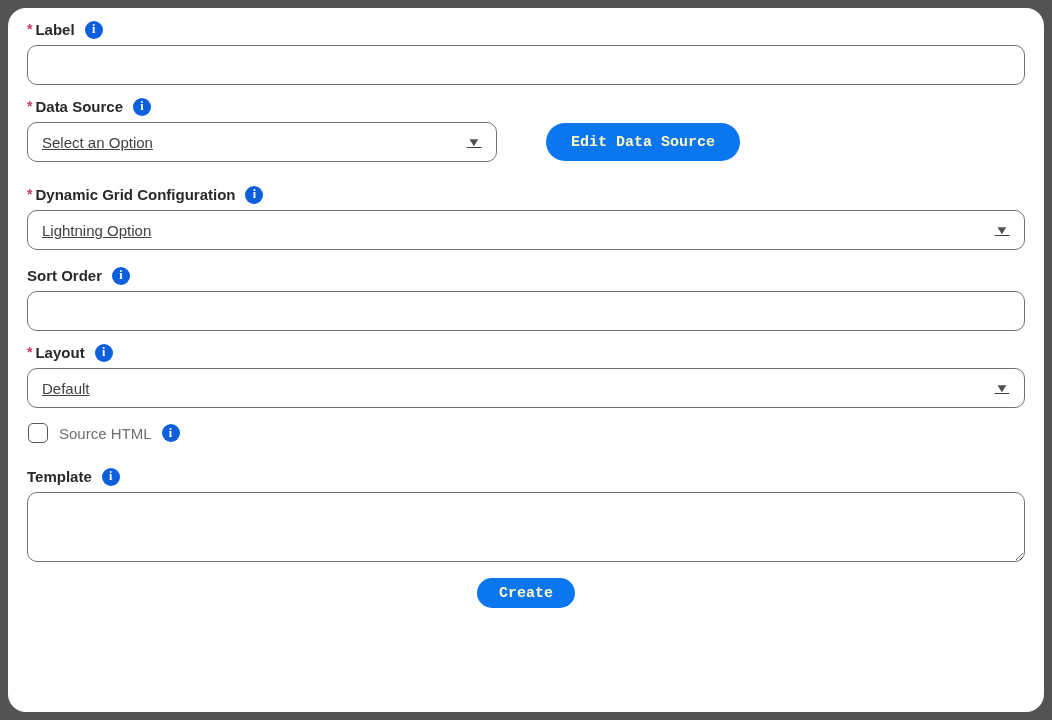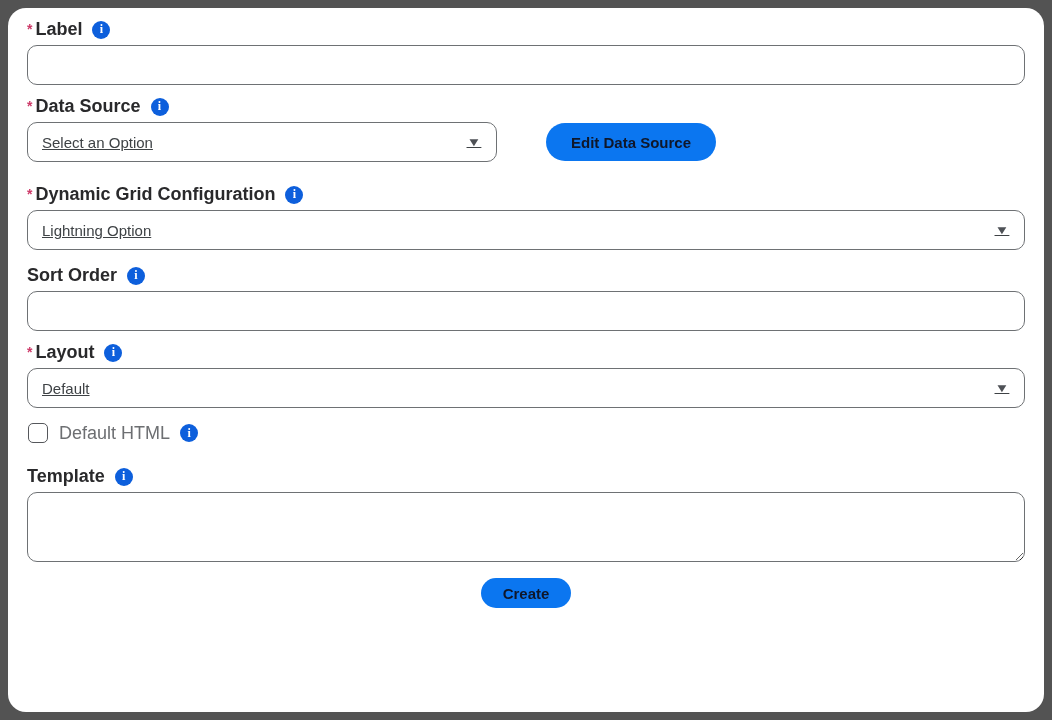"Label" .label-text { font-size: 18px -> 15px }
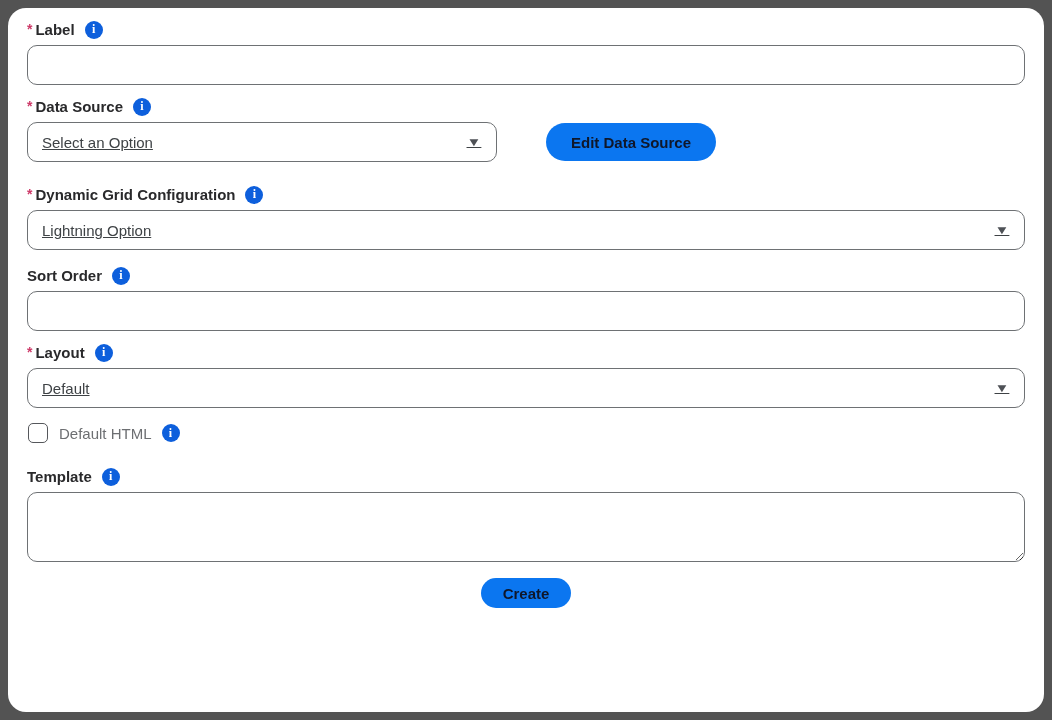"Edit Data Source" .btn { color: #0f172a -> #fef9c3; font-family: Liberation Sans, sans-serif -> Liberation Mono, monospace }
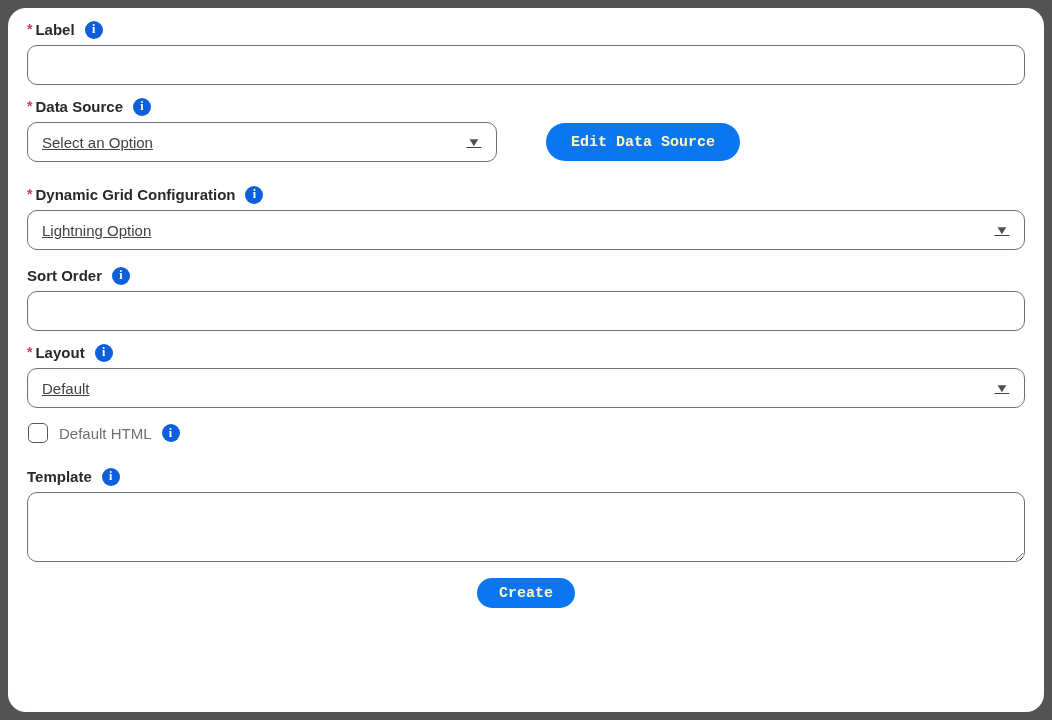"Default HTML" span.label-text { text: Default -> Source }
